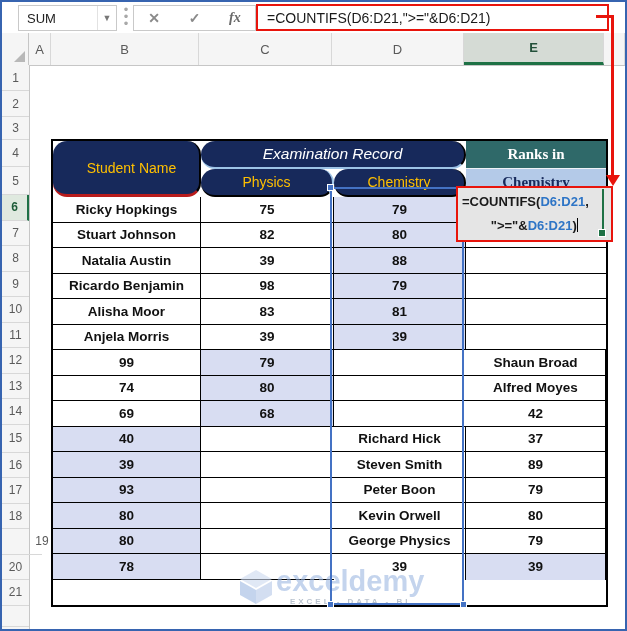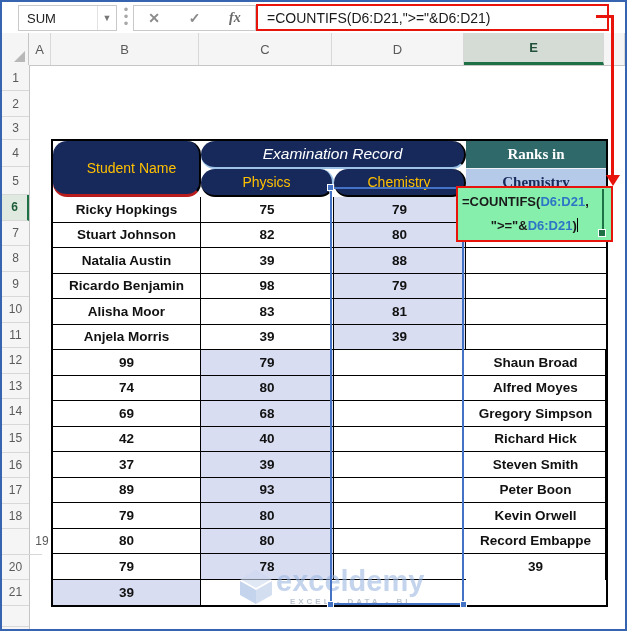"=COUNTIFS(D6:D21," .cellbox { background: #86efac -> #e5e5e5 }
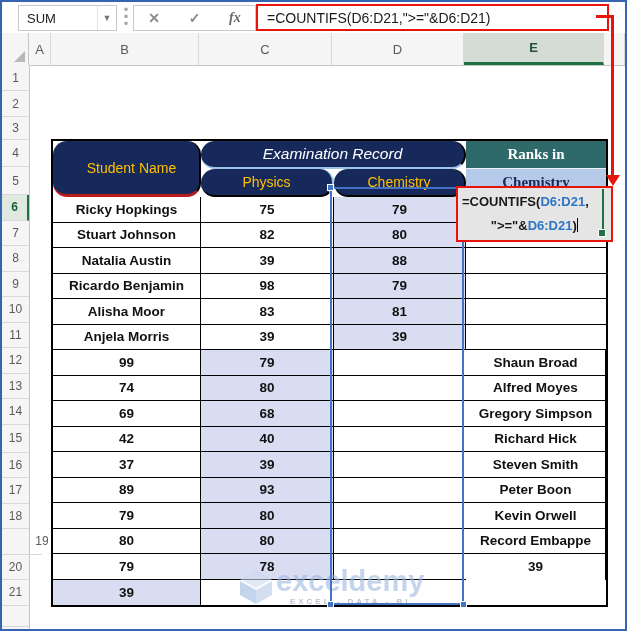"Gregory Simpson" div.tc { html: <div>Gregory Simpson</div> -> none }
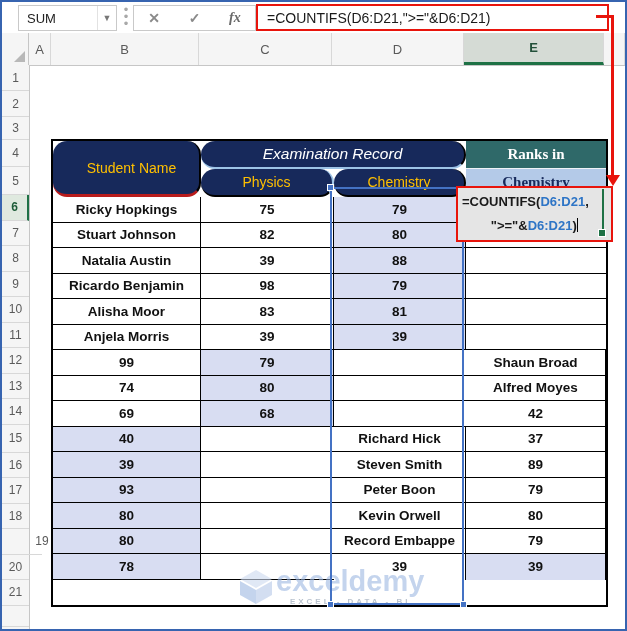"Record Embappe" div.tc { text: Record Embappe -> George Physics }
